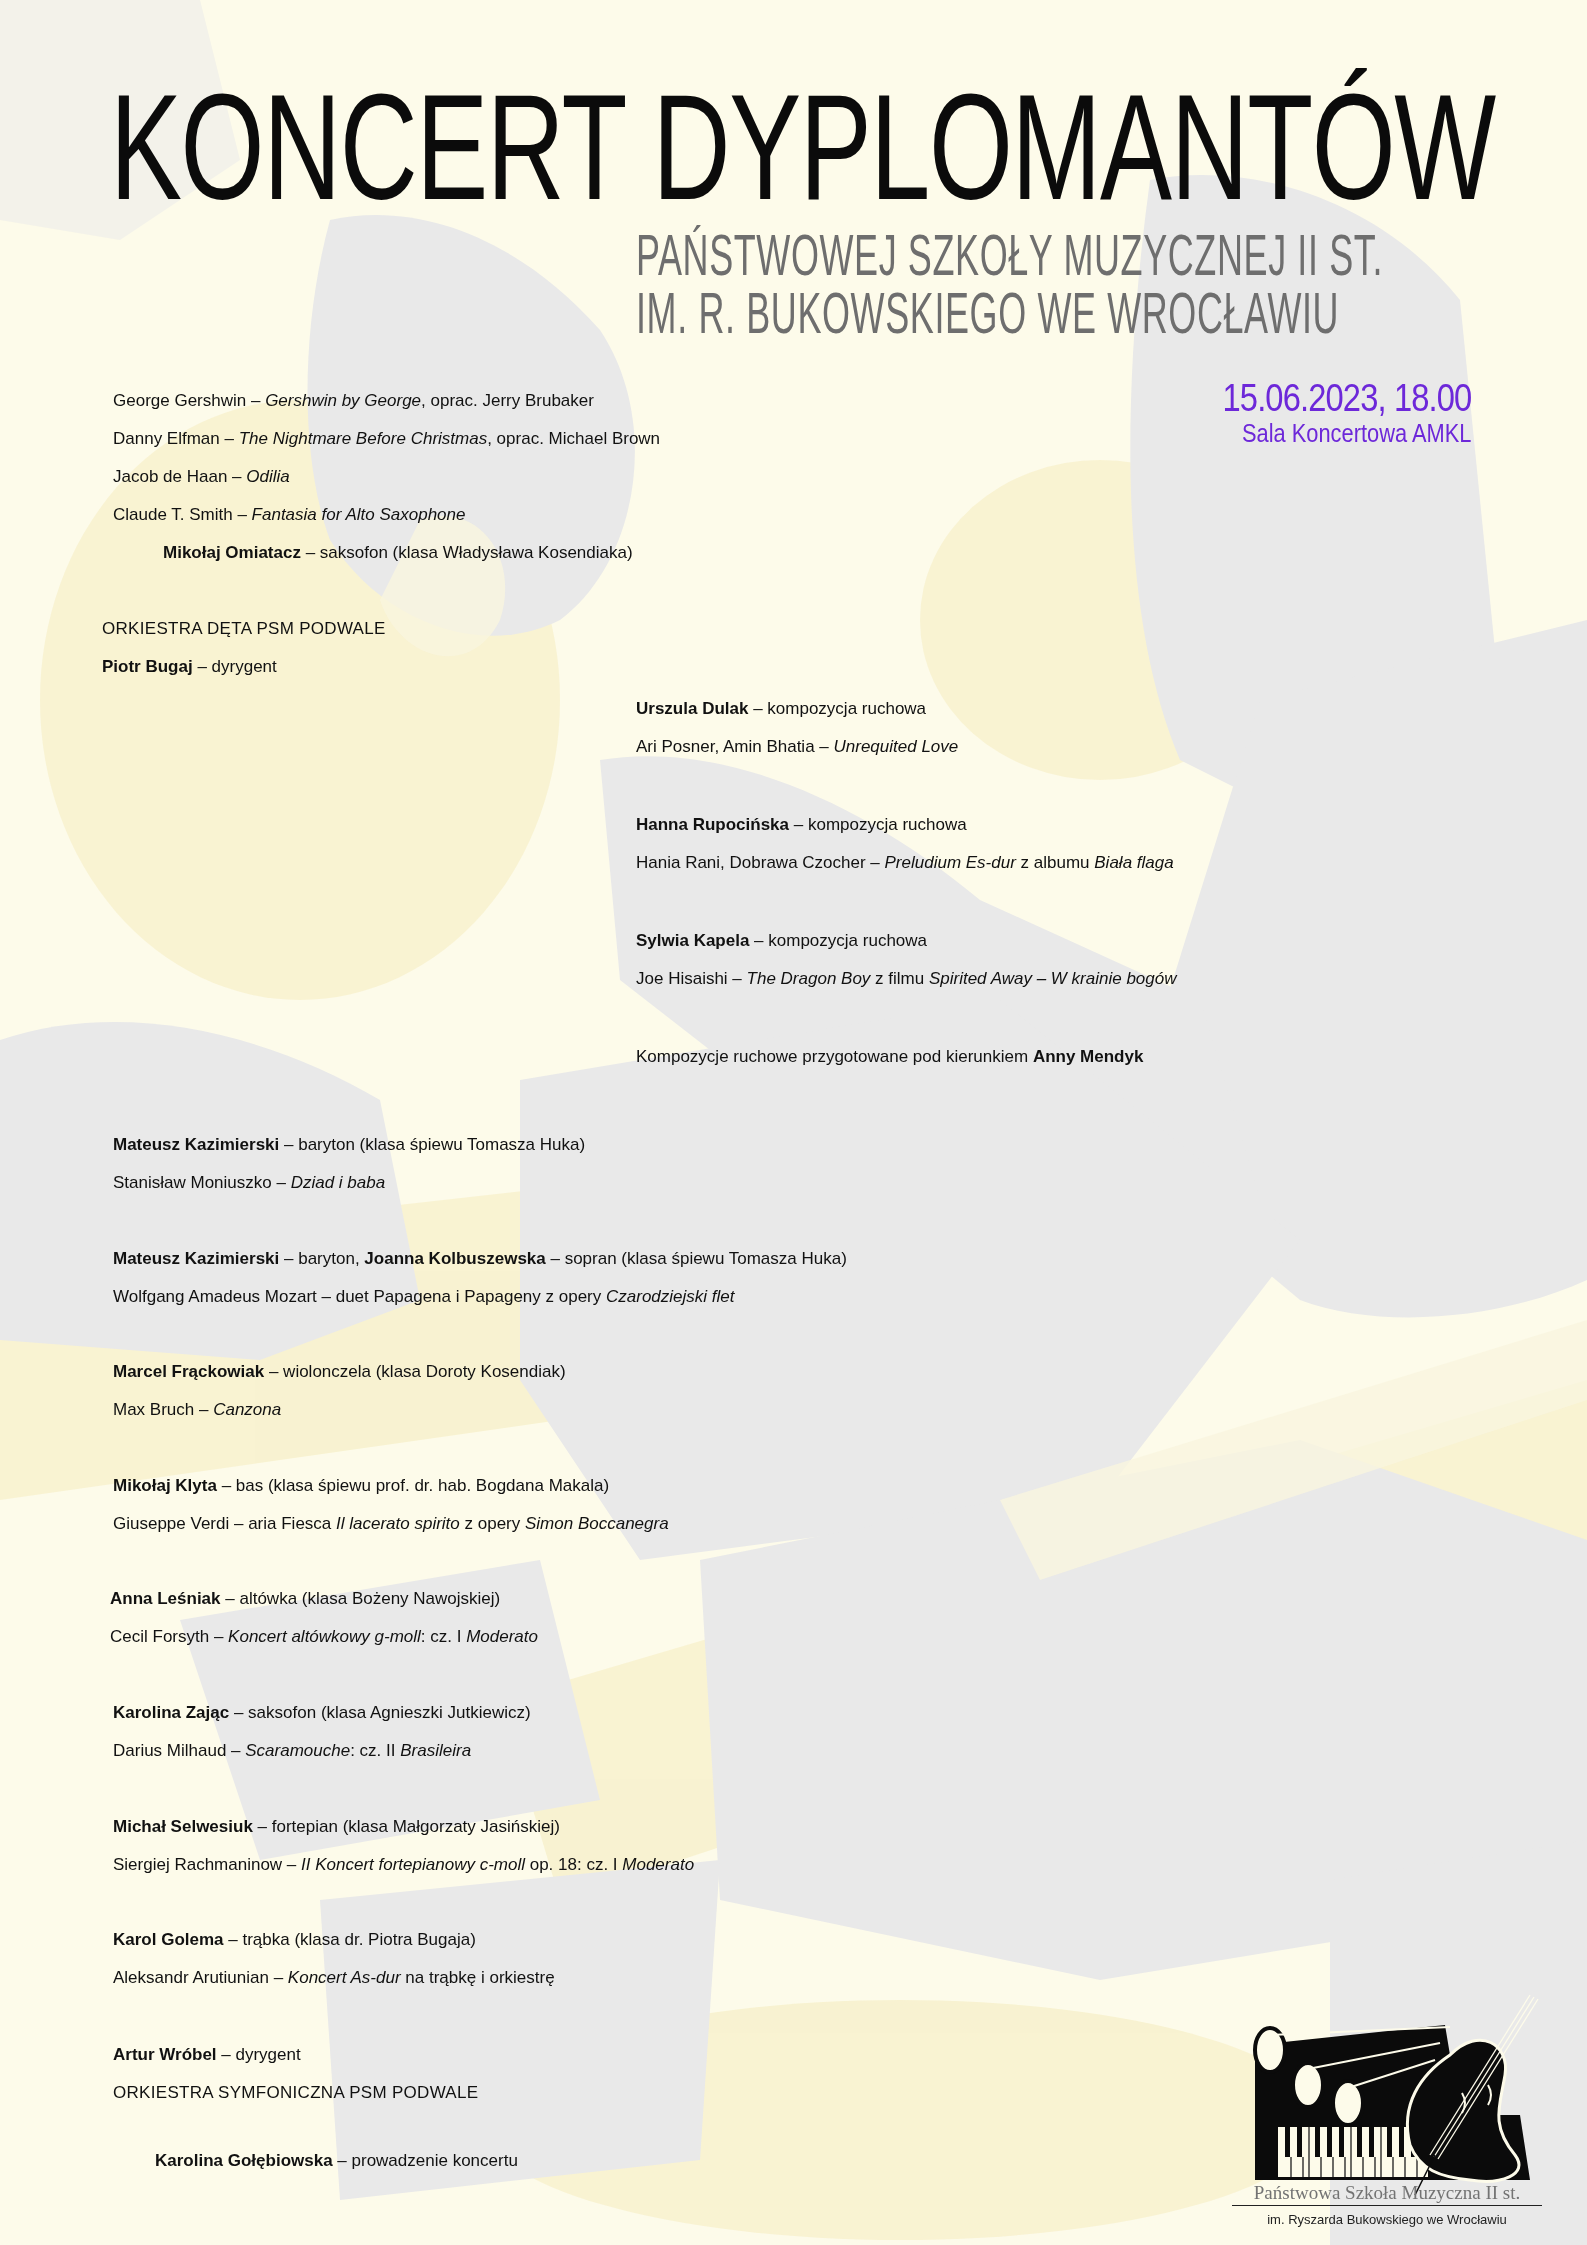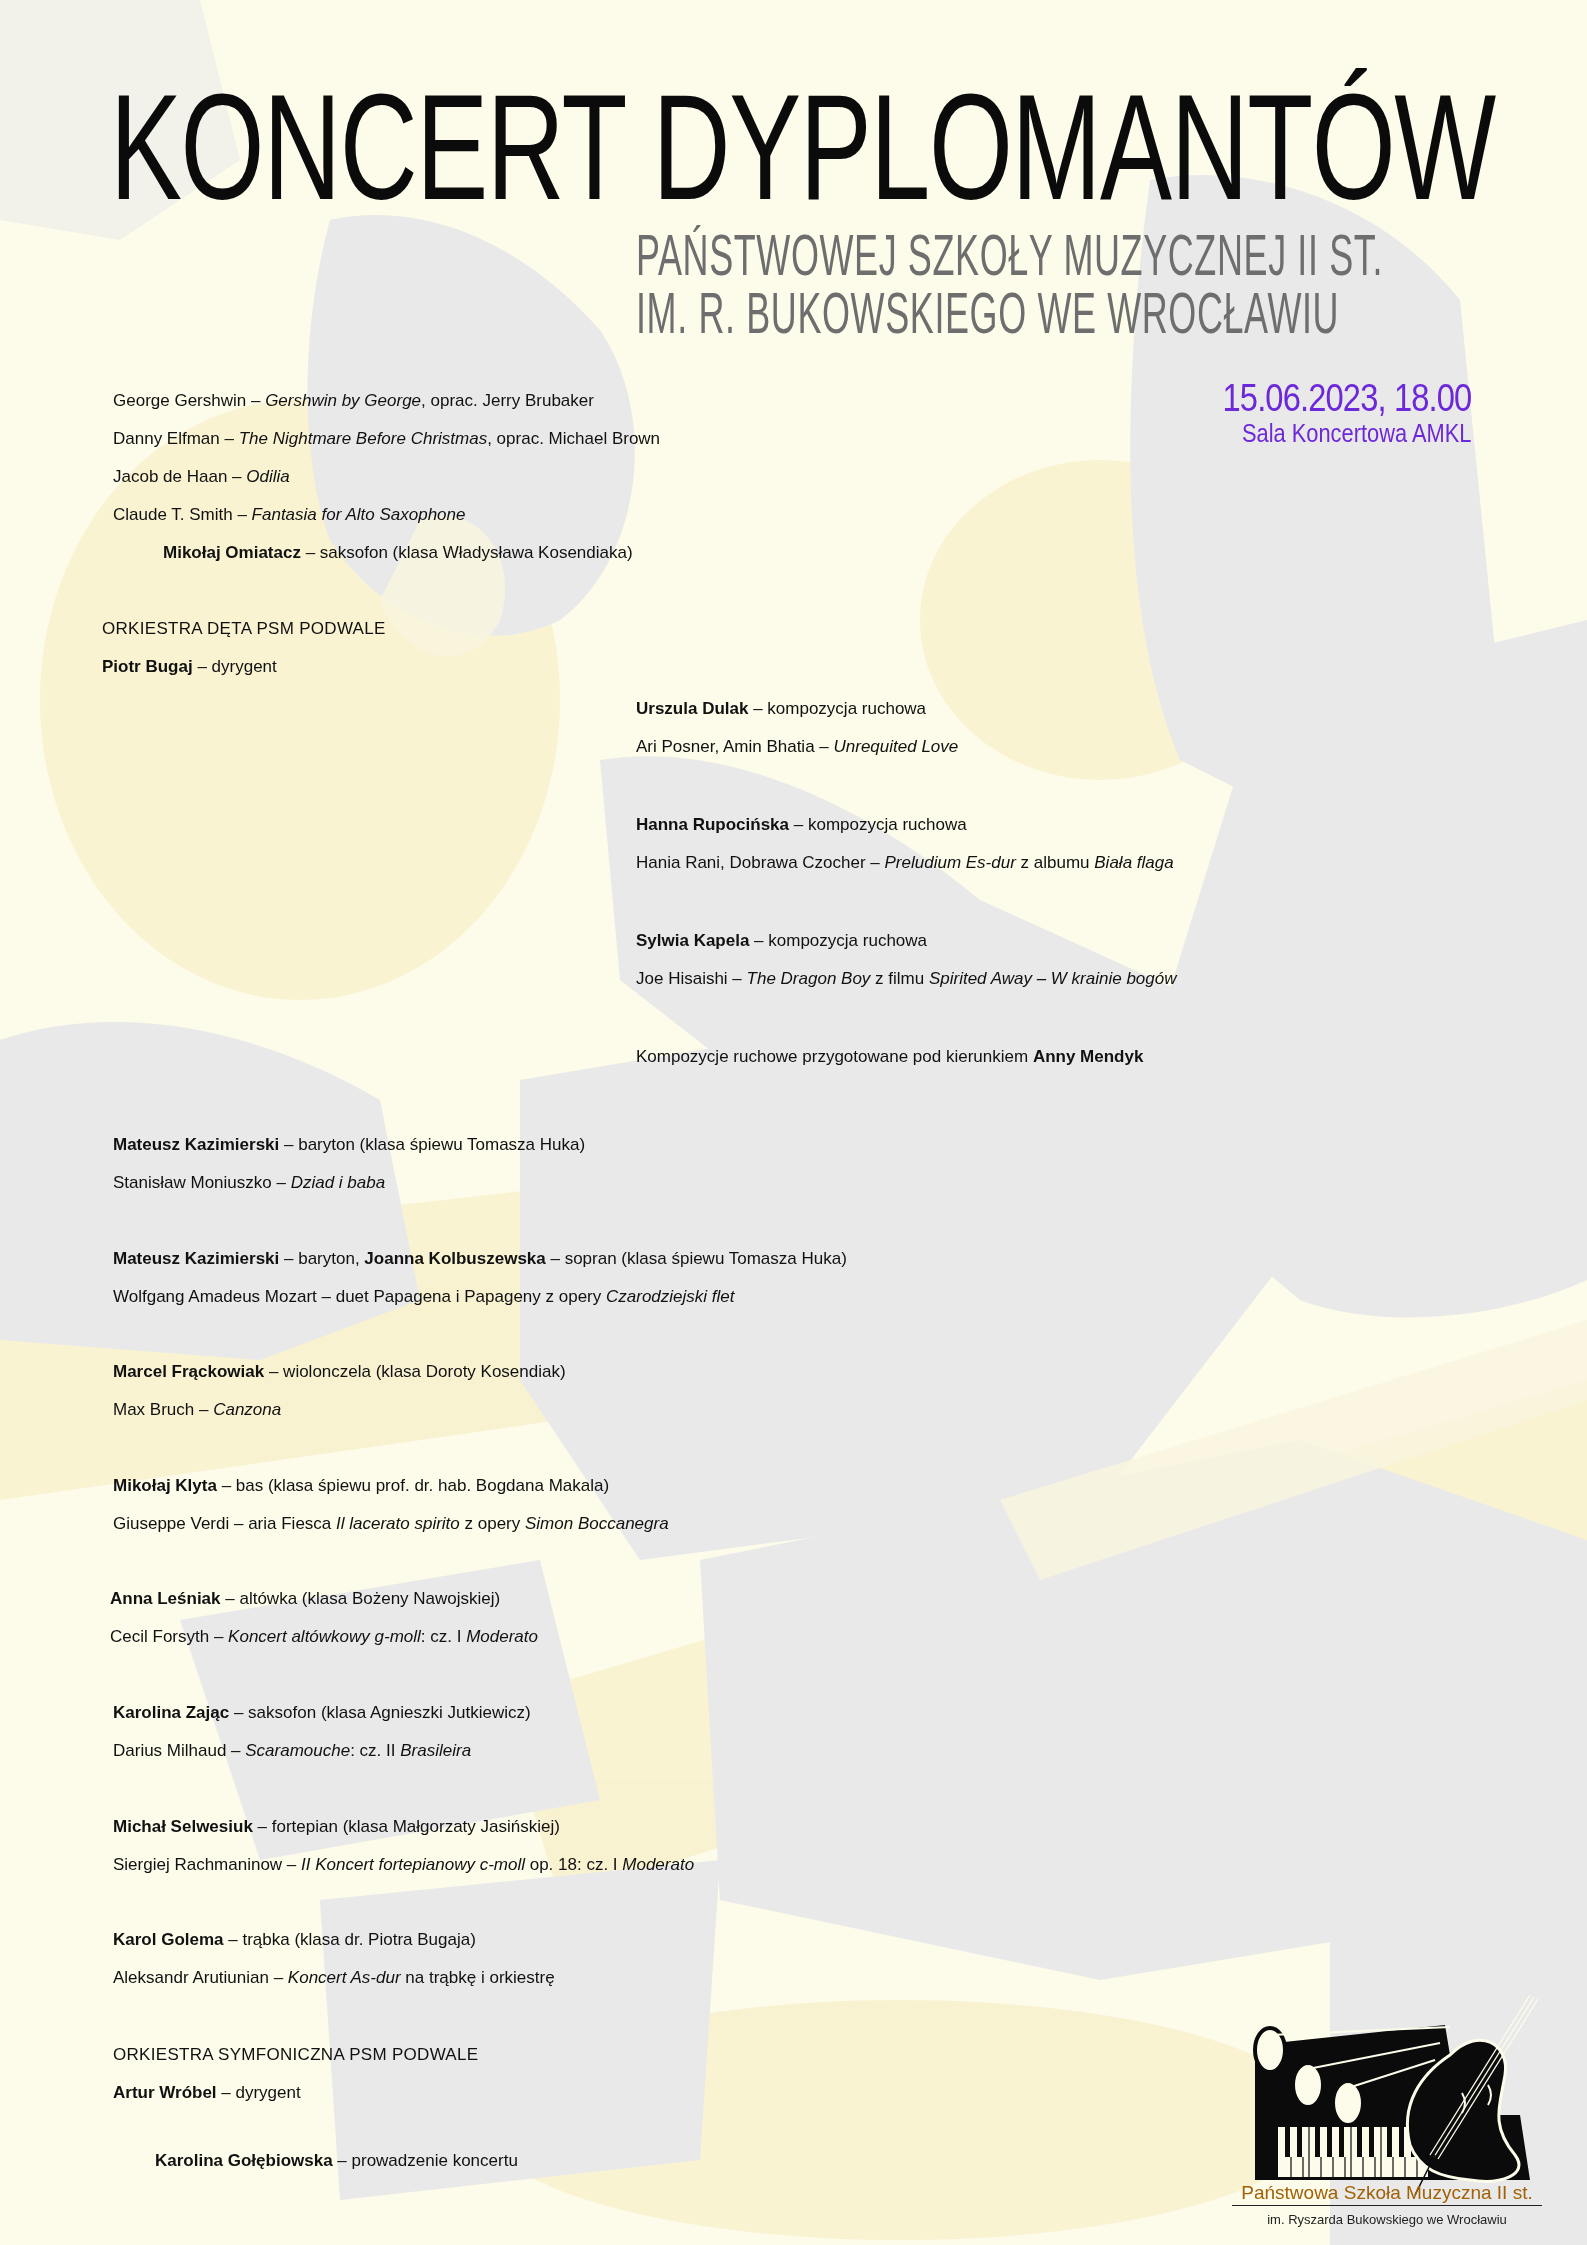"ORKIESTRA SYMFONICZNA PSM PODWALE" span.line { order: before "Artur Wróbel – dyrygent" -> after "Artur Wróbel – dyrygent" }
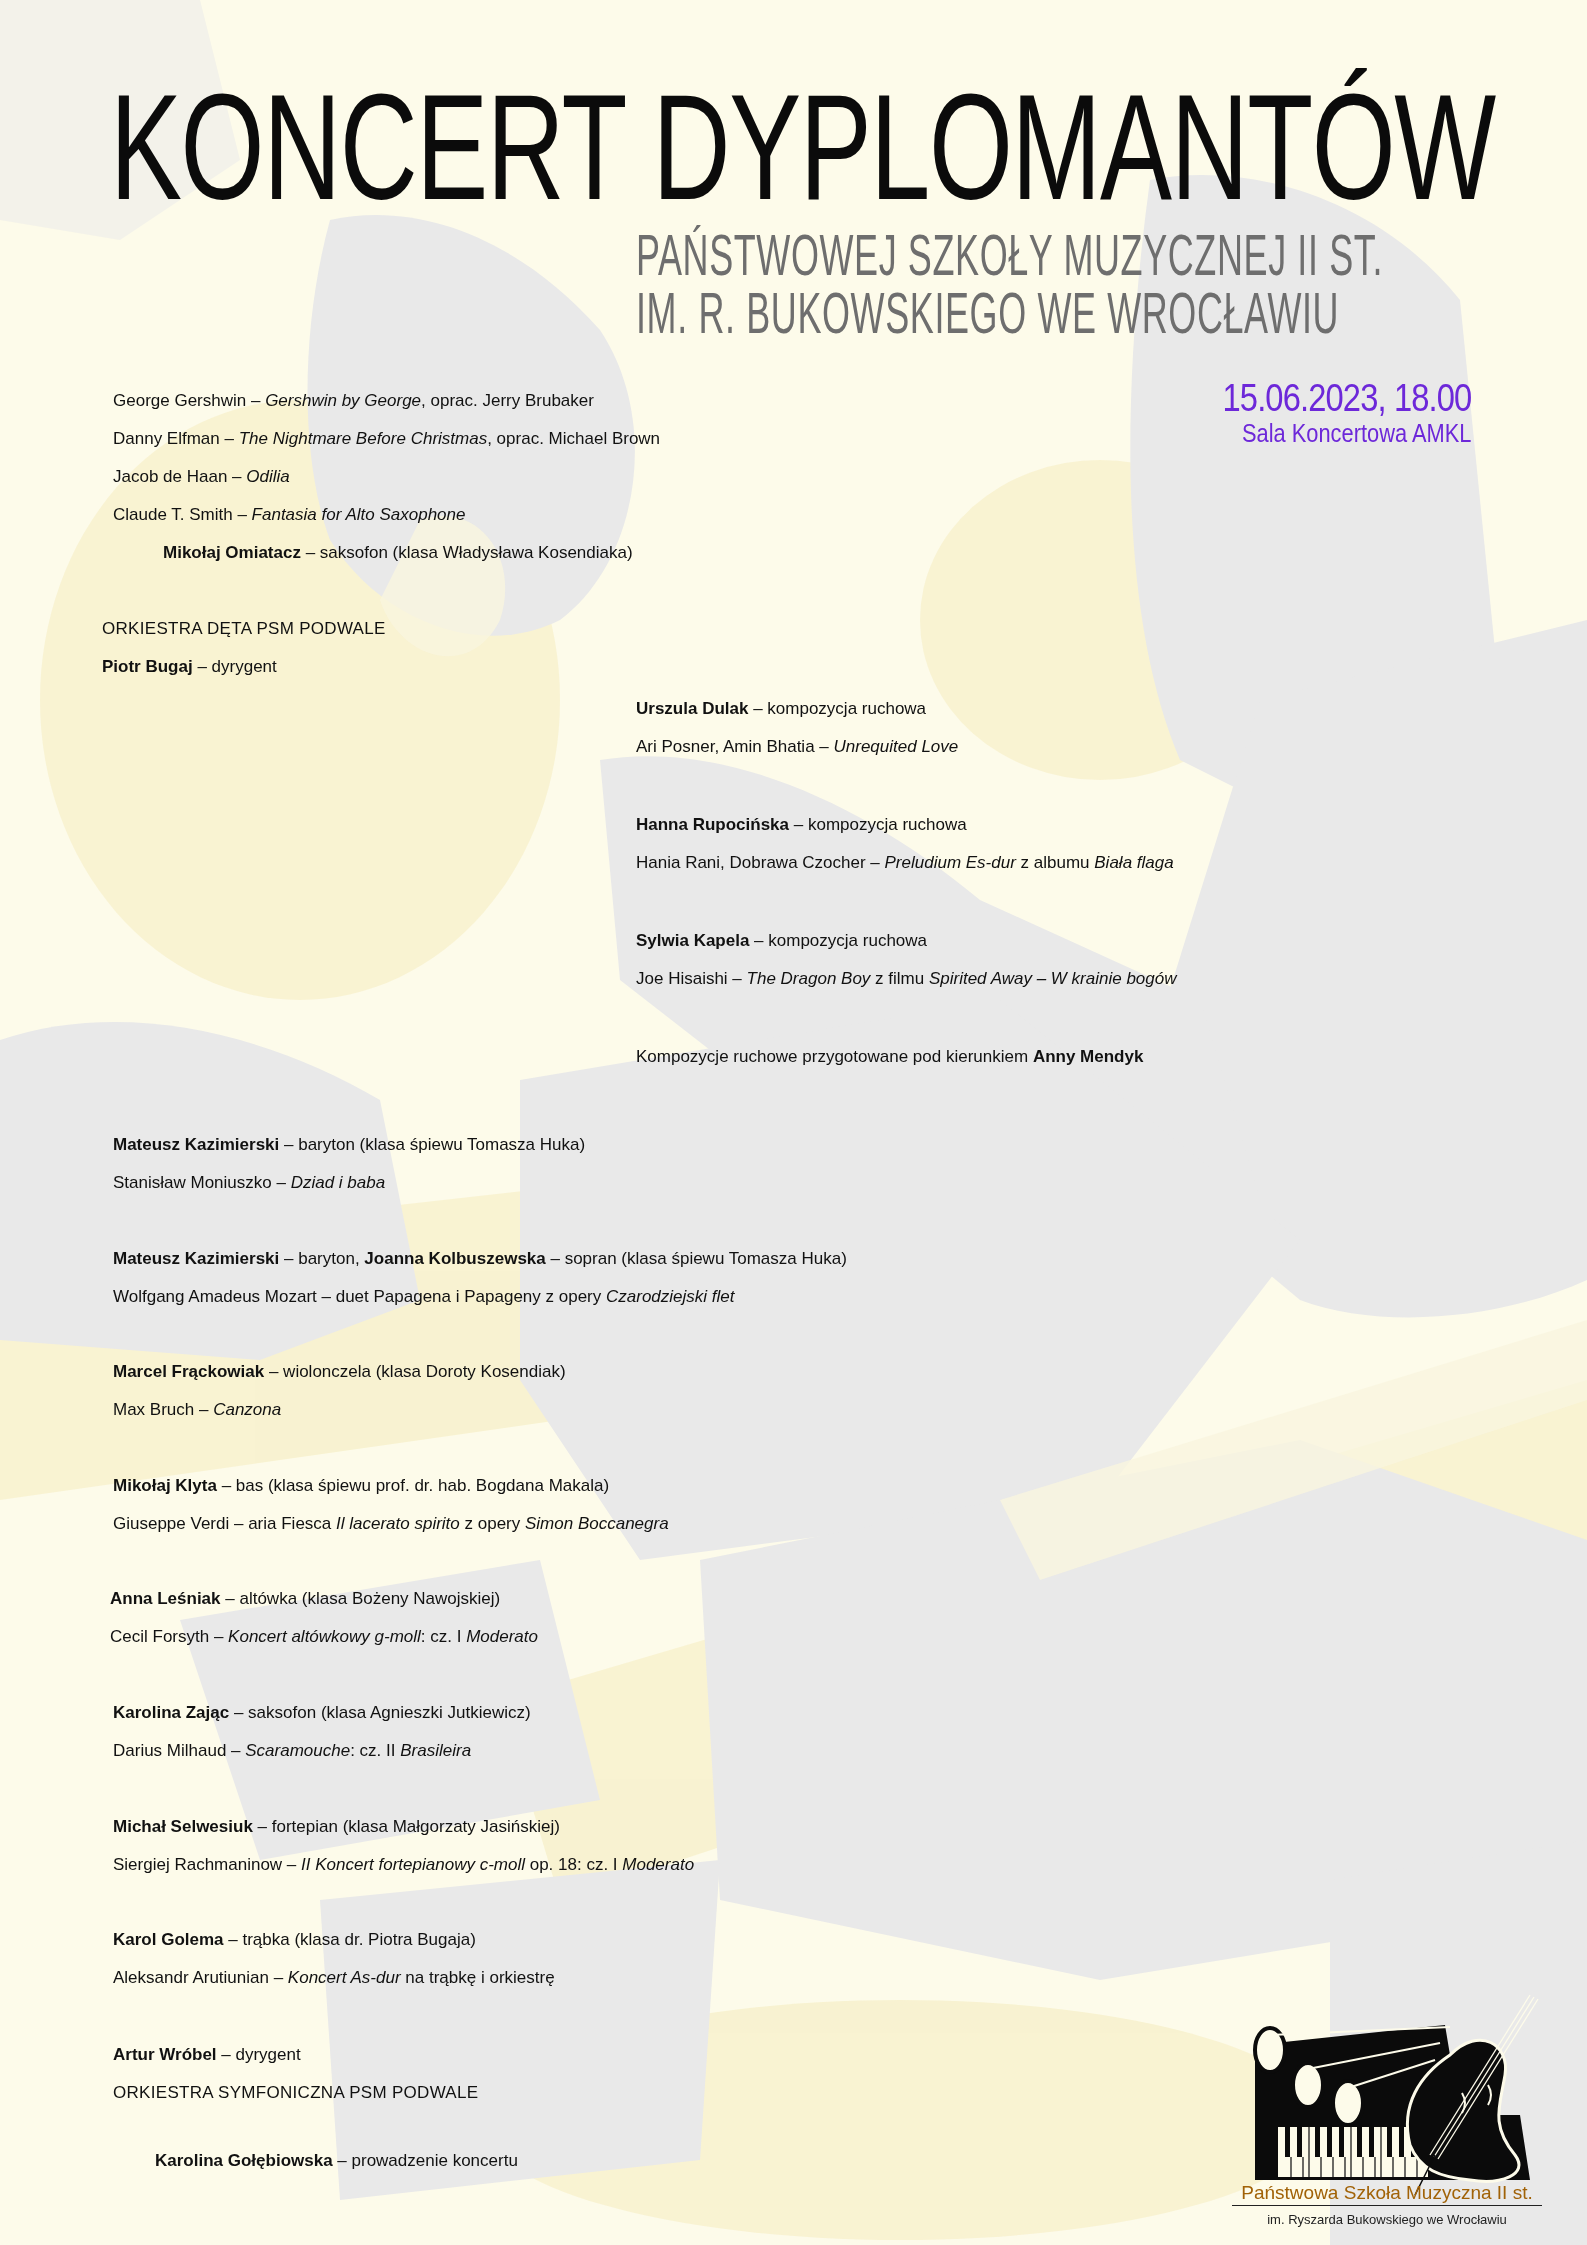"Państwowa Szkoła Muzyczna II st." .logo-name { color: #a16207 -> #737373; font-family: none -> Liberation Serif, serif }
